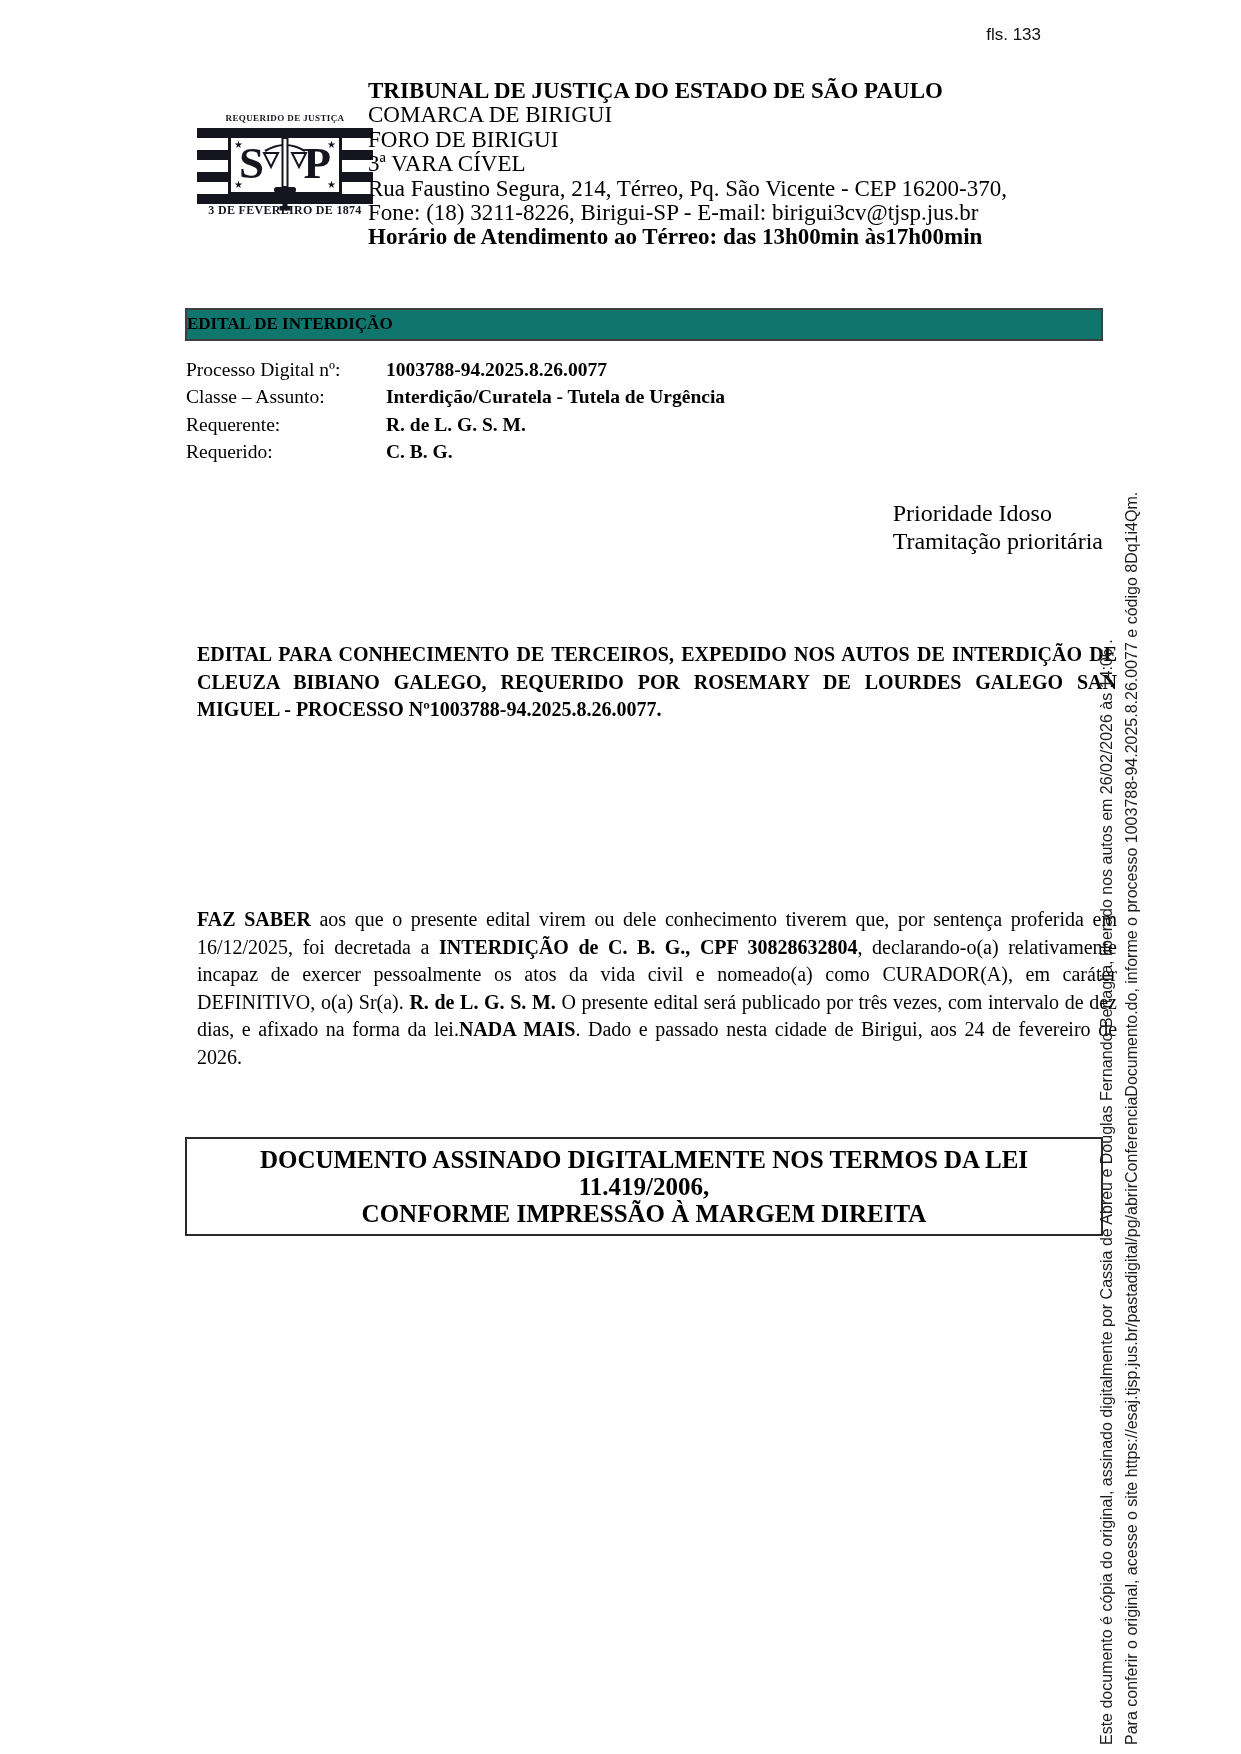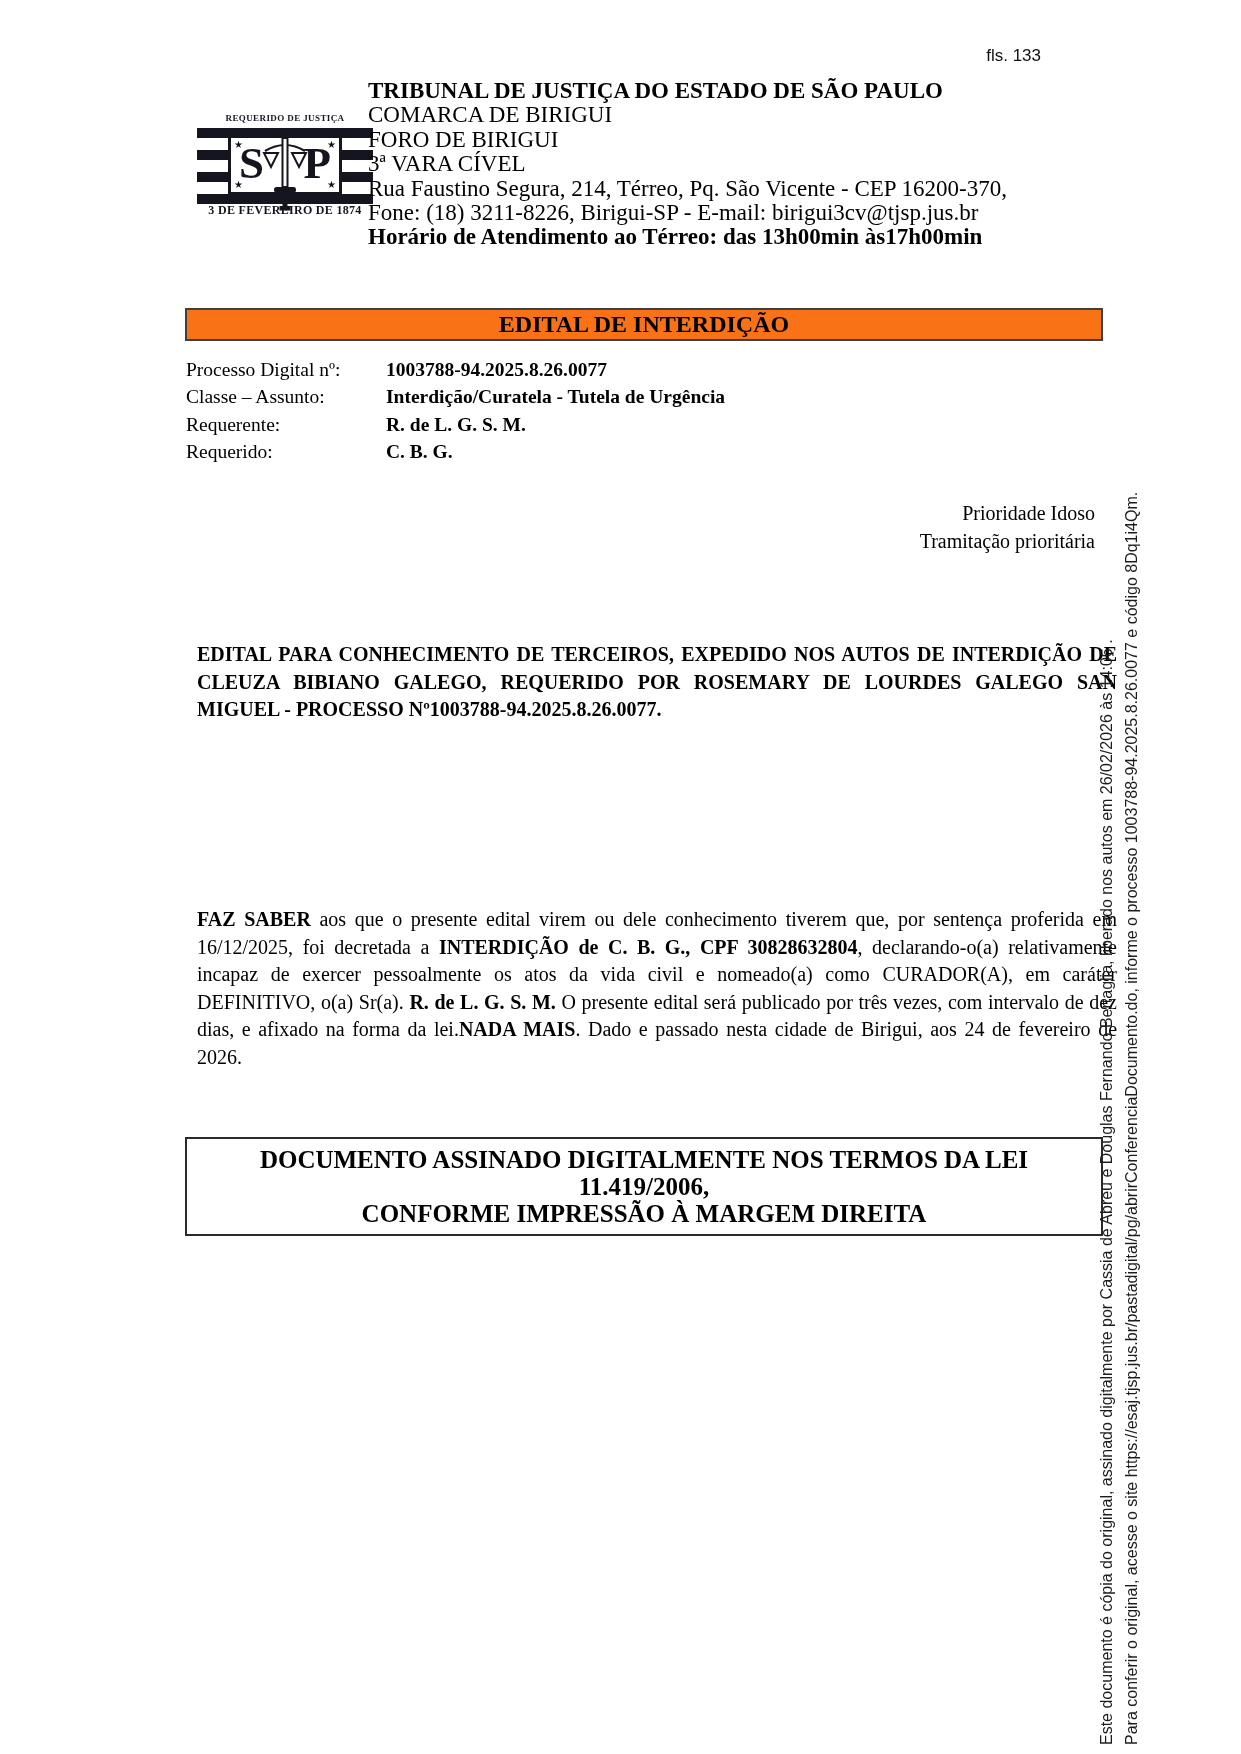"fls. 133" .folio { top: 46px -> 25px }
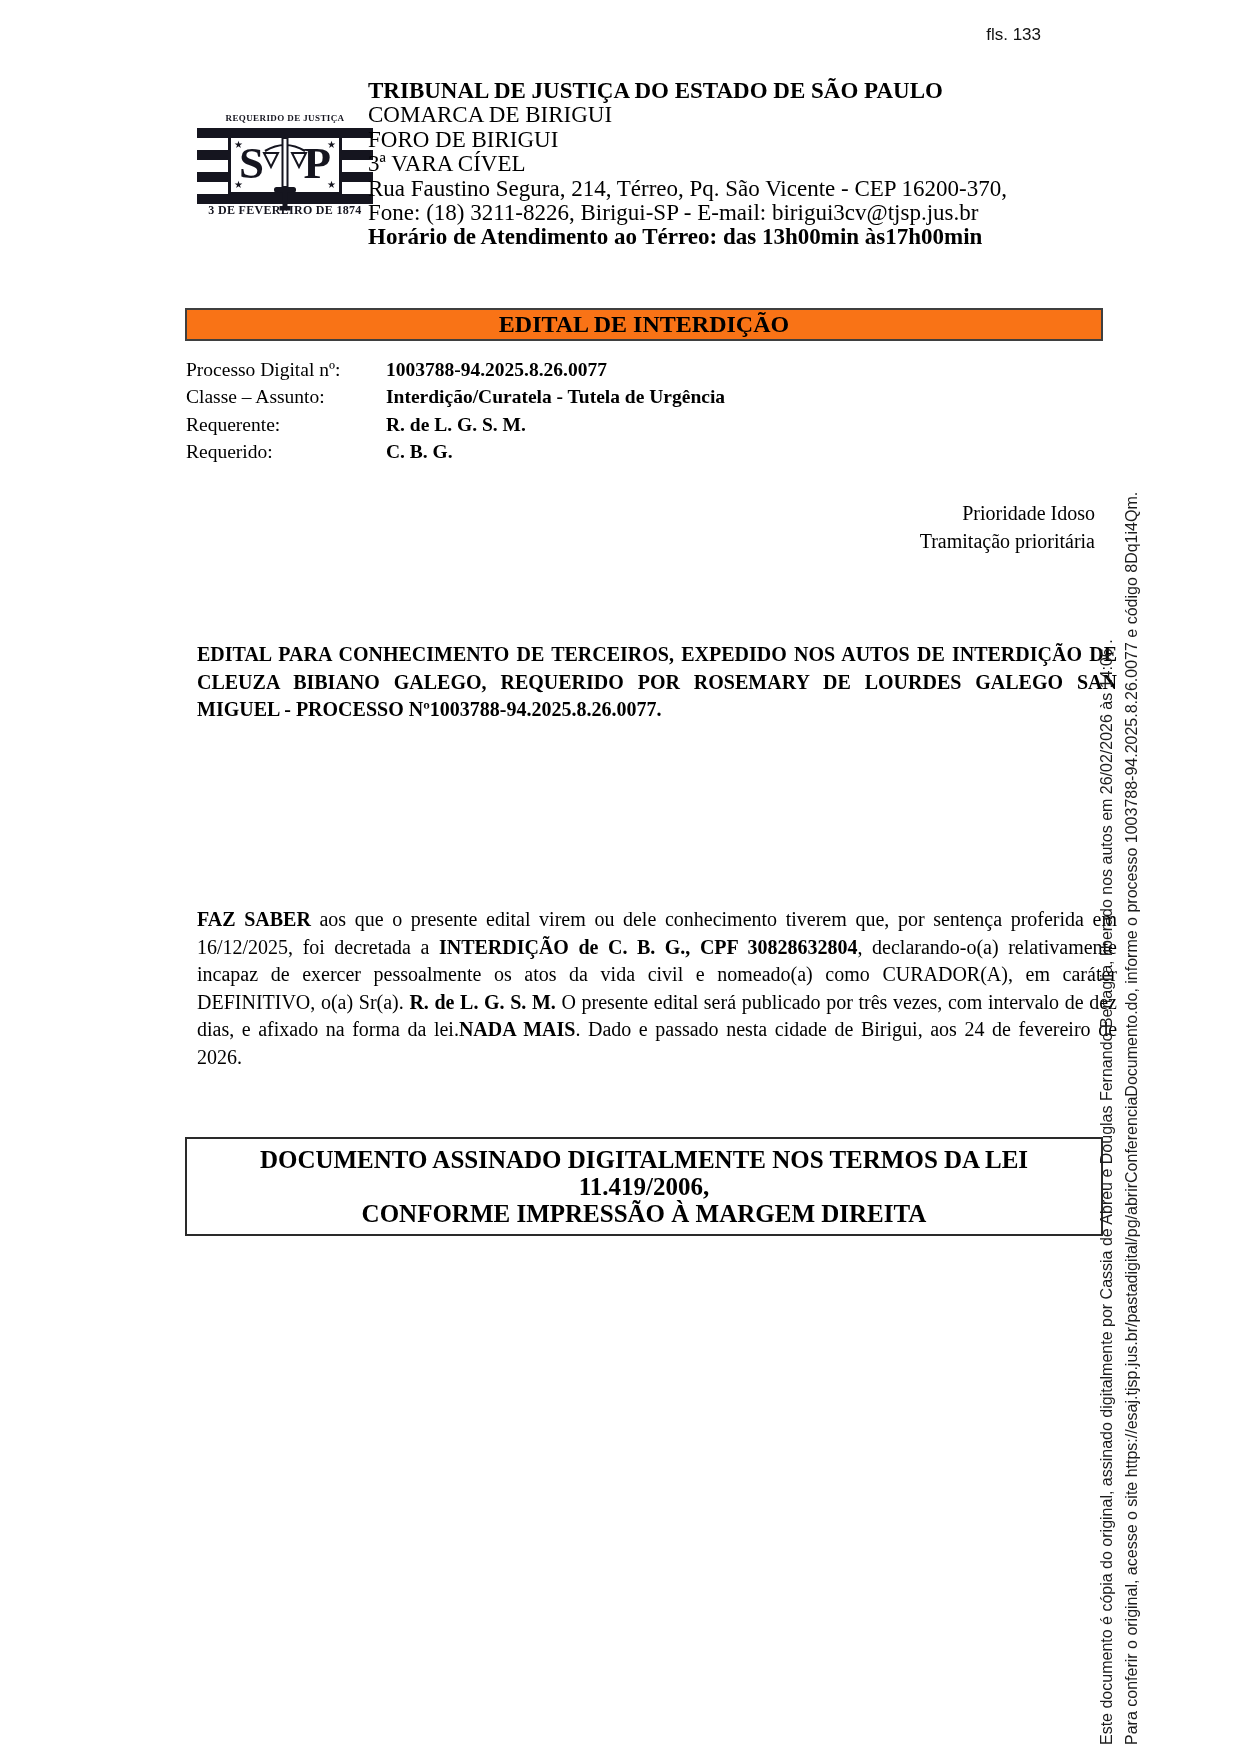"EDITAL DE INTERDIÇÃO" .title-box { background: #f97316 -> #0f766e; font-size: 24px -> 17px; text-align: center -> left }
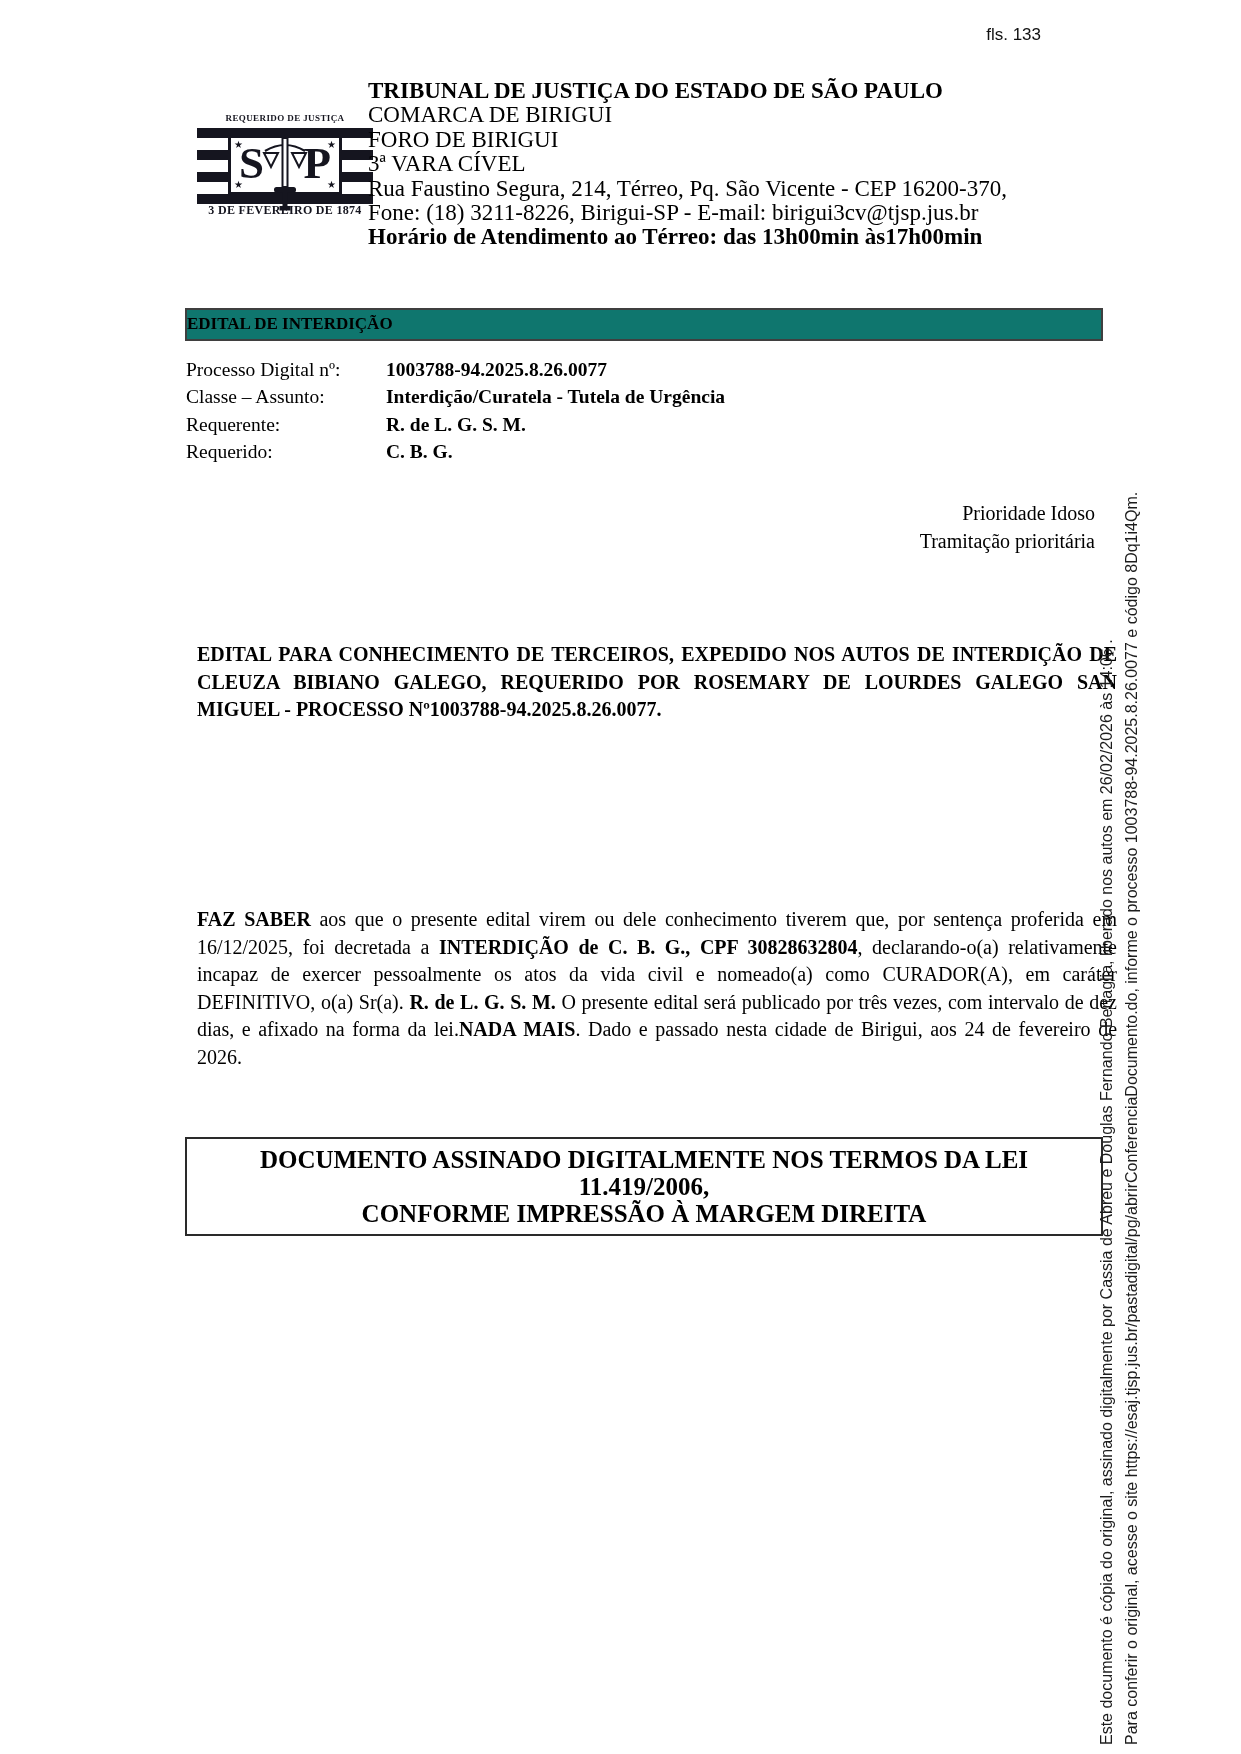"Prioridade Idoso" .priority { font-size: 20px -> 24px; right: 146px -> 138px; text-align: right -> none }
